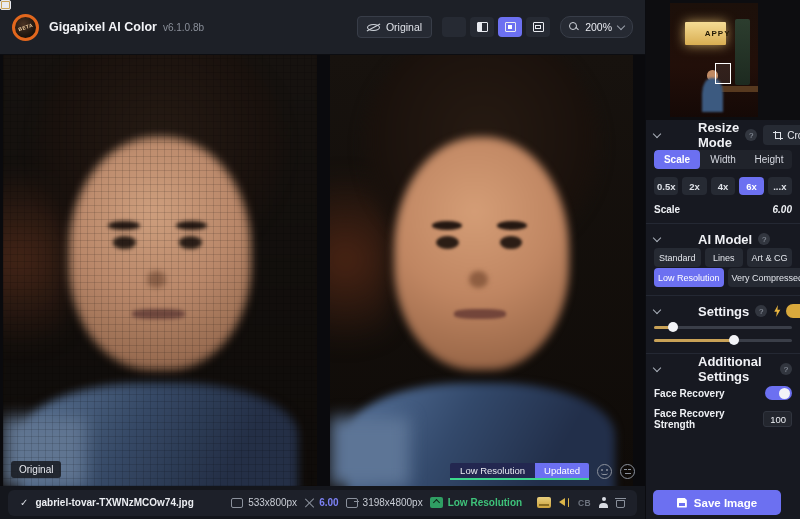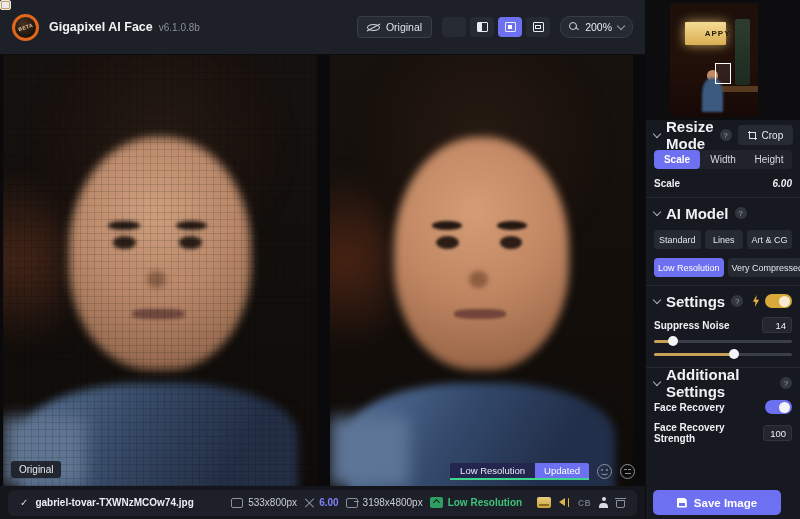"Gigapixel AI Face" span.app-title { text: Face -> Color }
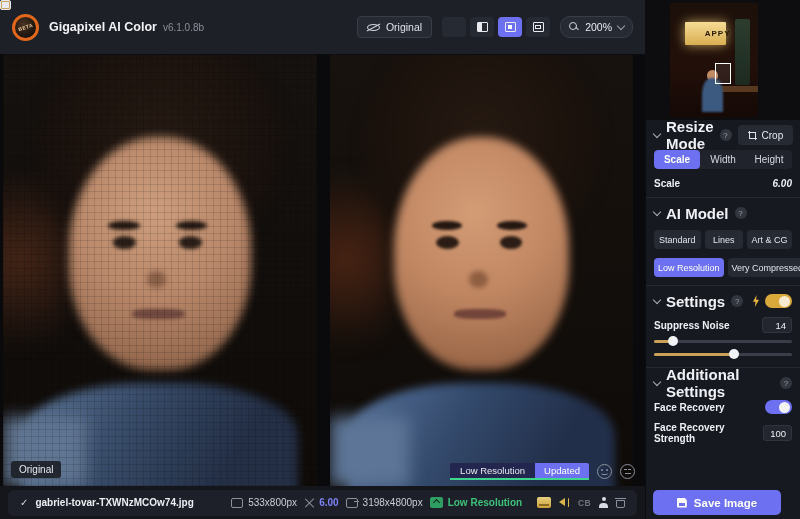"Resize Mode" .sec-title { font-size: 15px -> 13px; margin-left: none -> 32px }
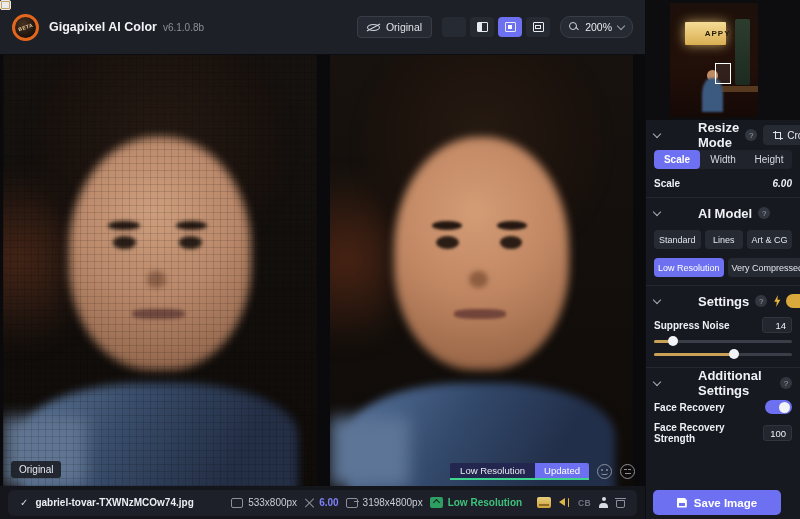"0.5x" div.presets { html: none -> <div> <span>0.5x</span> <span>2x</span> <span>4x</span> <span>6x</span> <span>...x</span> </div> }
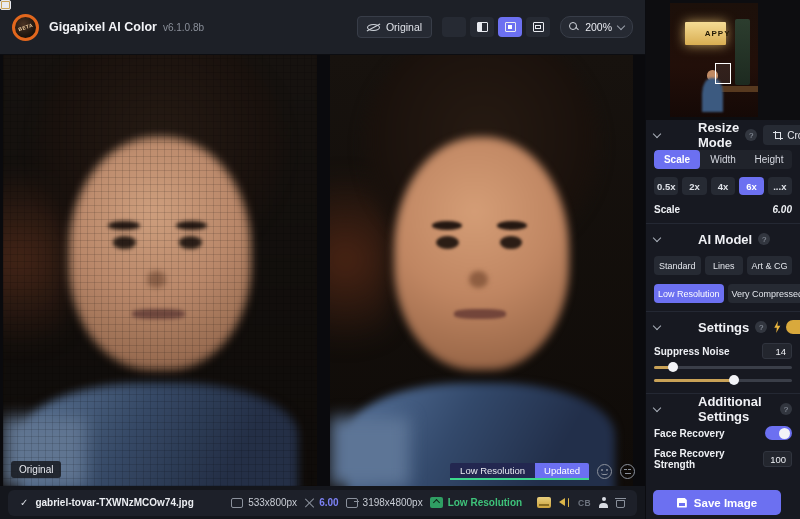"Standard" .model-grid { margin-top: 9px -> 1px }
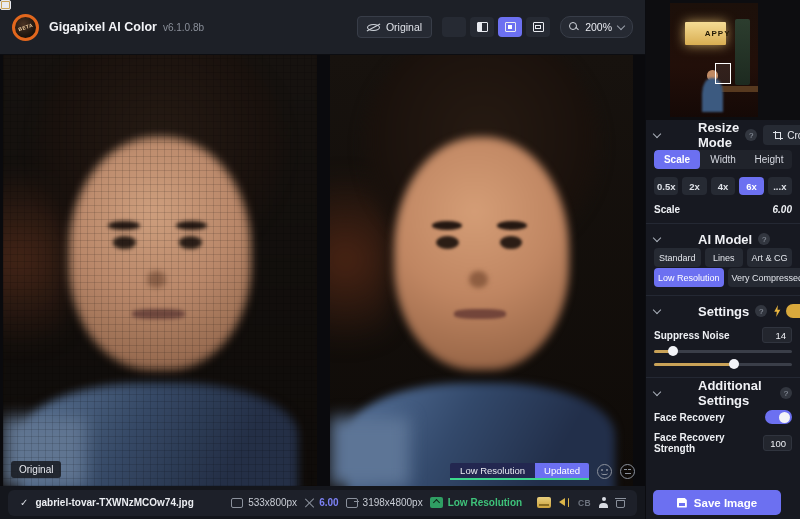"Suppress Noise" div.slider-label-row { html: <div> <span>Suppress Noise</span> <span>14</span> </div> -> none }
